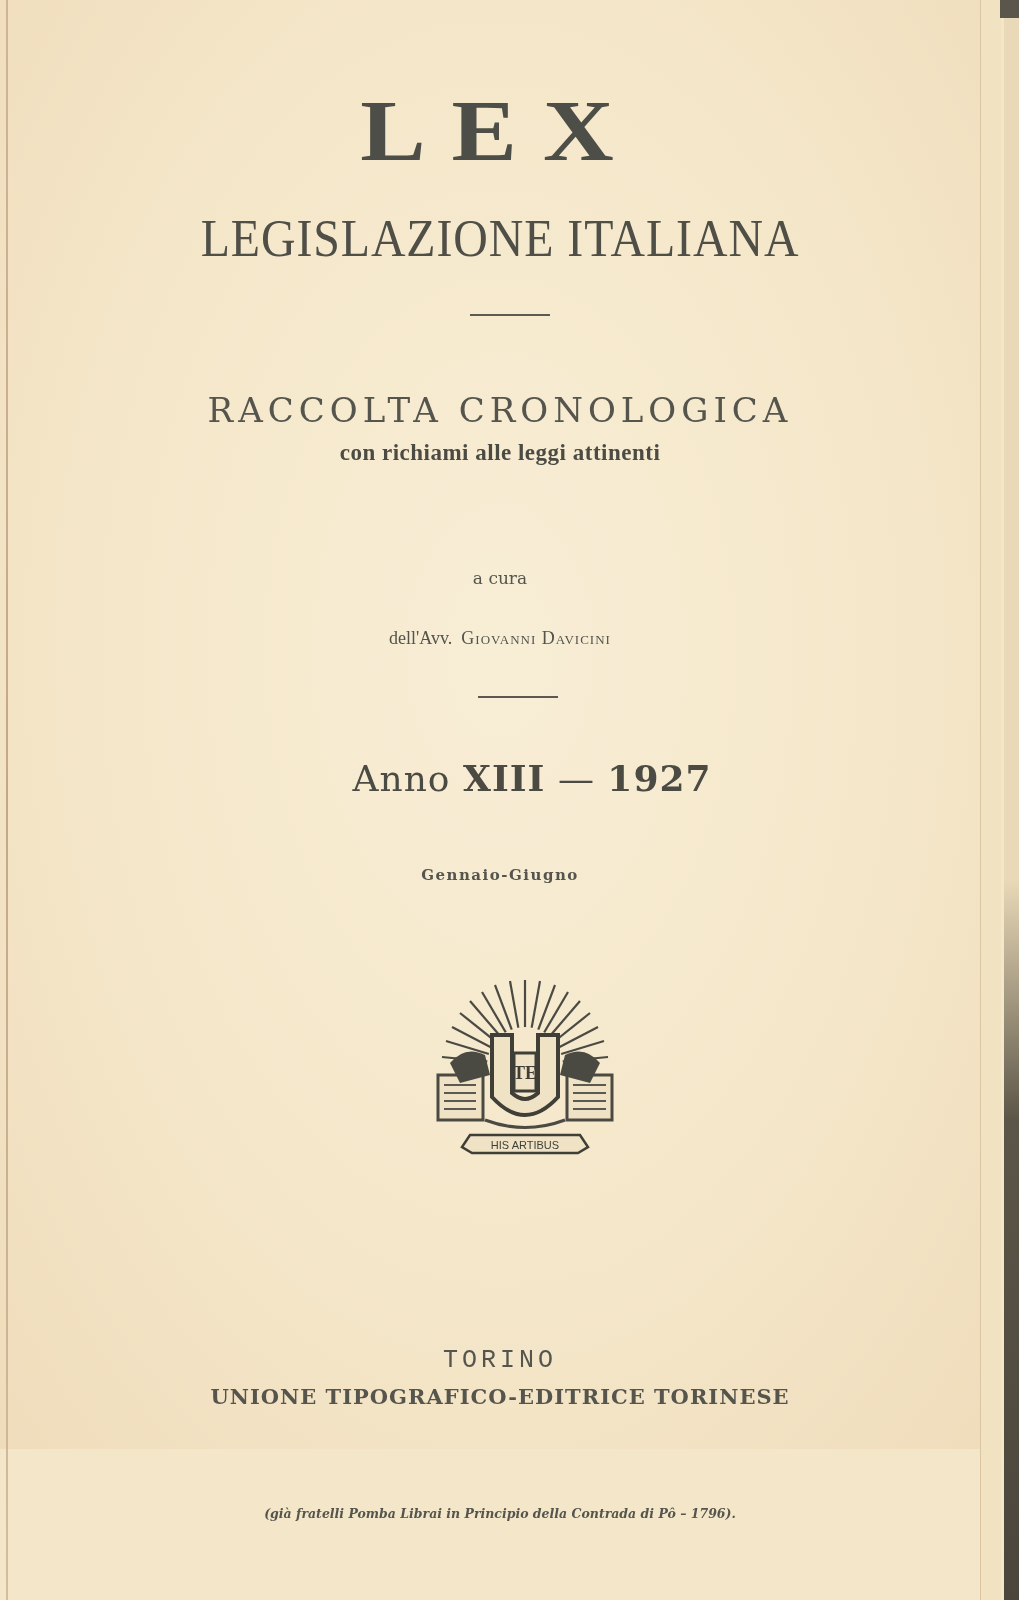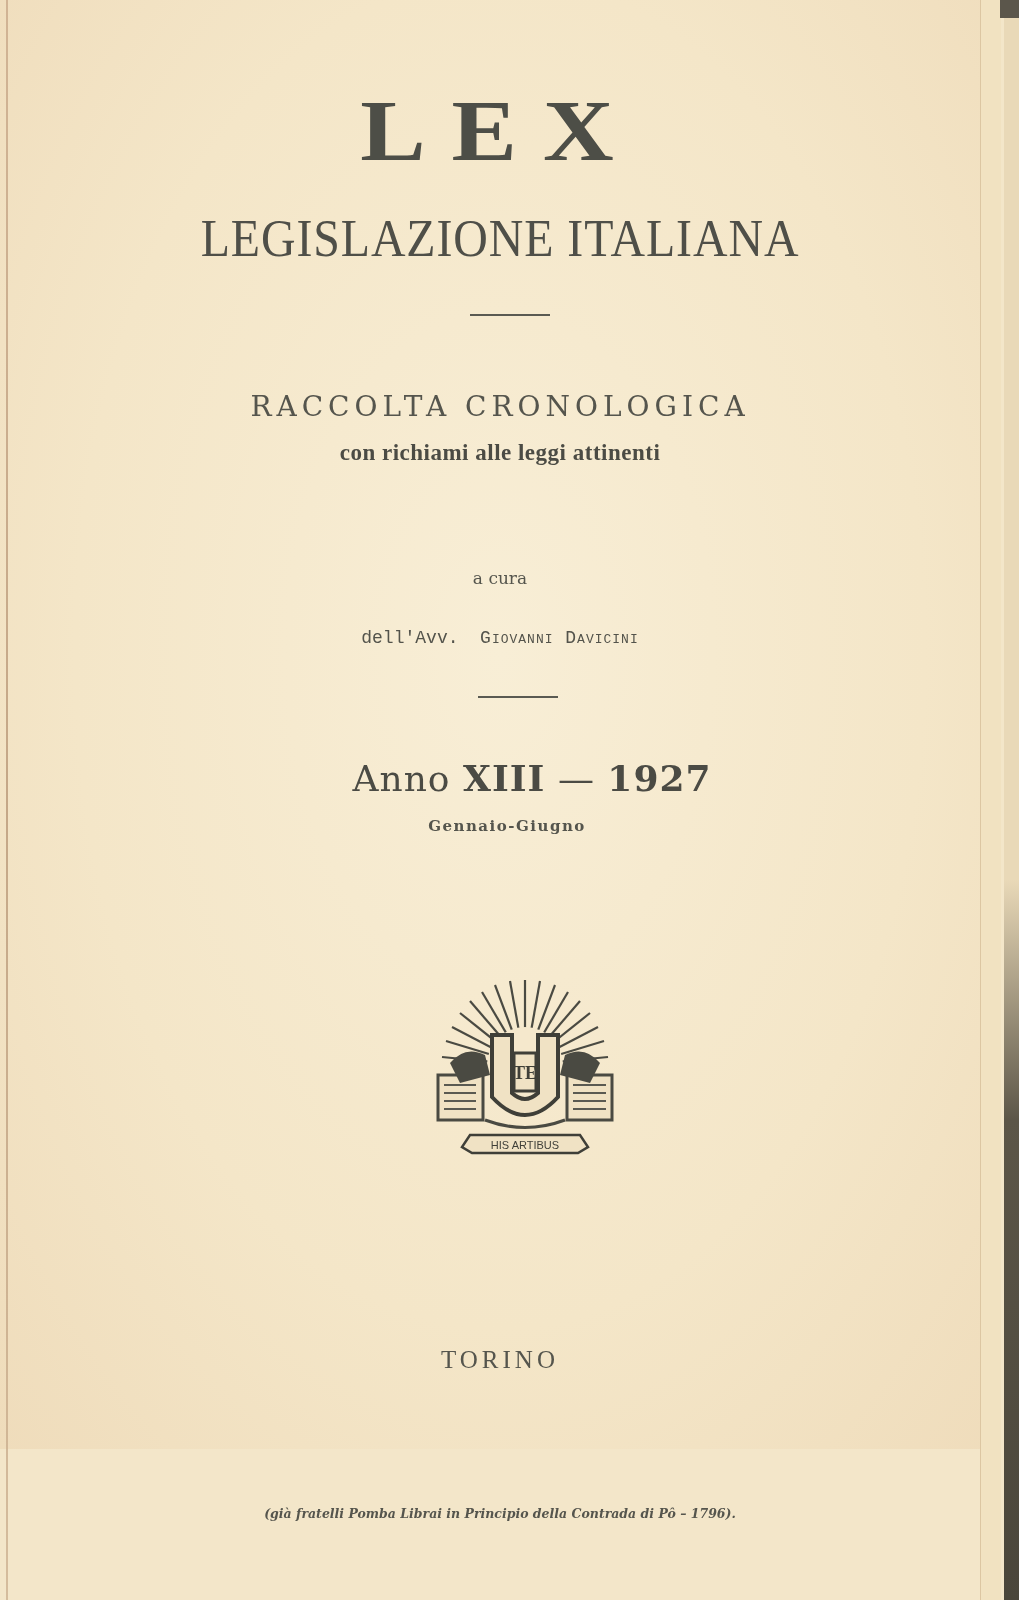"RACCOLTA CRONOLOGICA" .rac { font-size: 28px -> 34px }
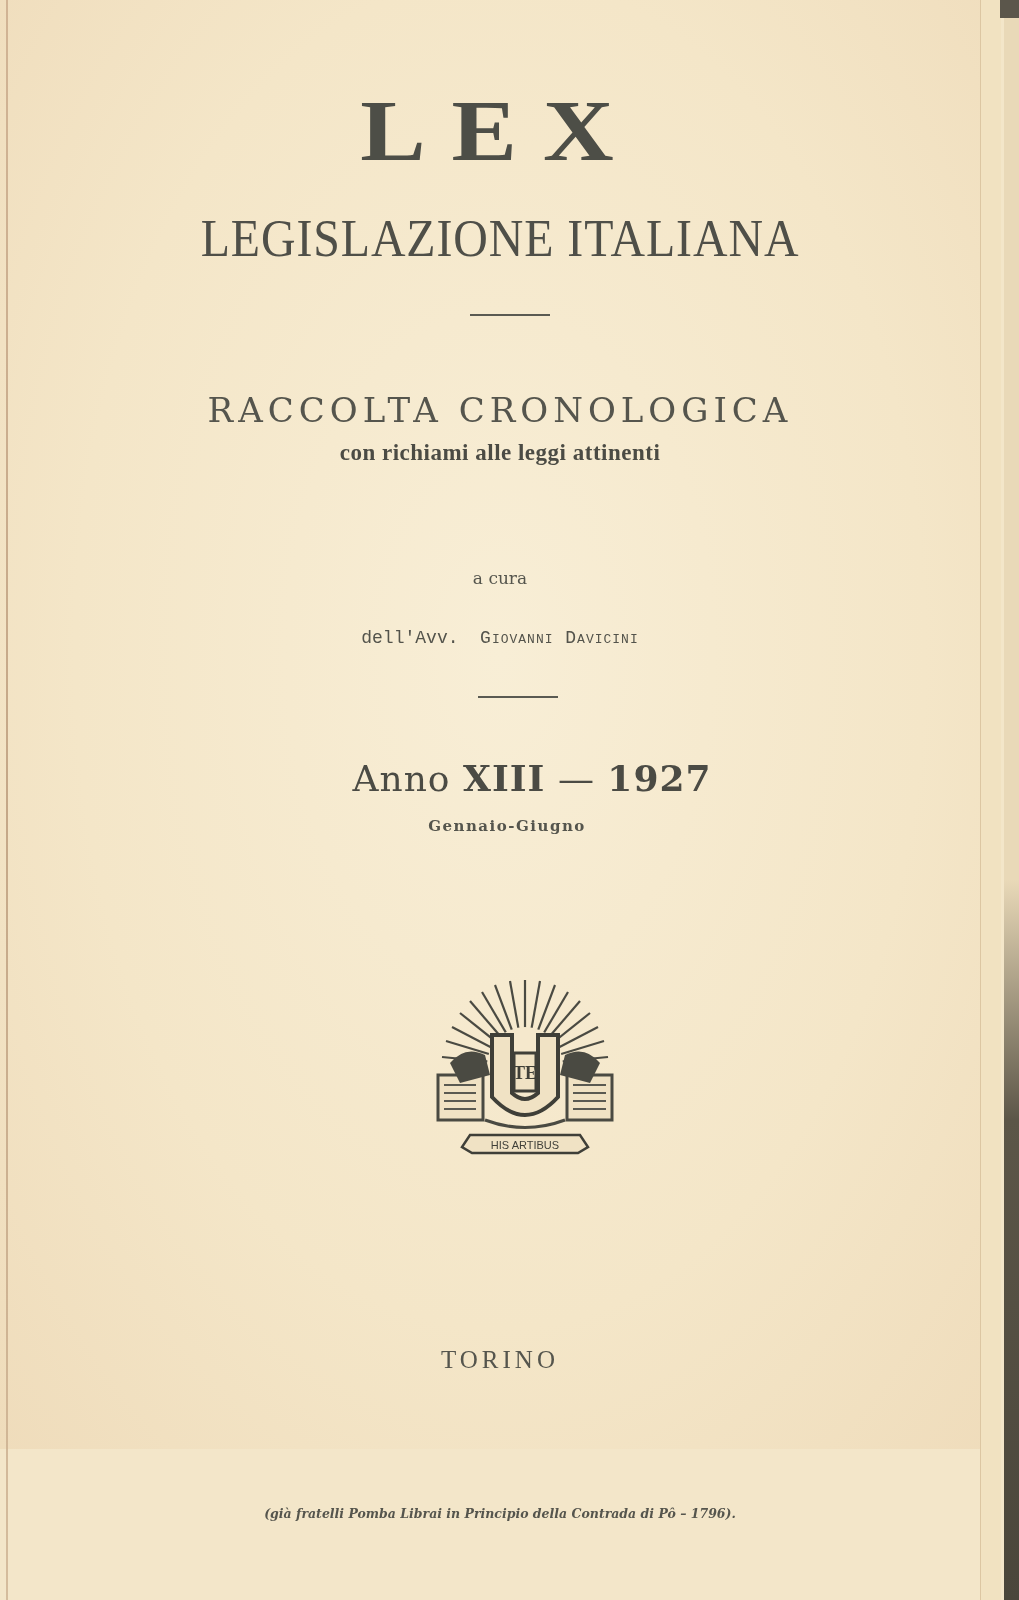"dell'Avv. Giovanni Davicini" .dav { font-family: Liberation Mono, monospace -> Liberation Serif, serif }
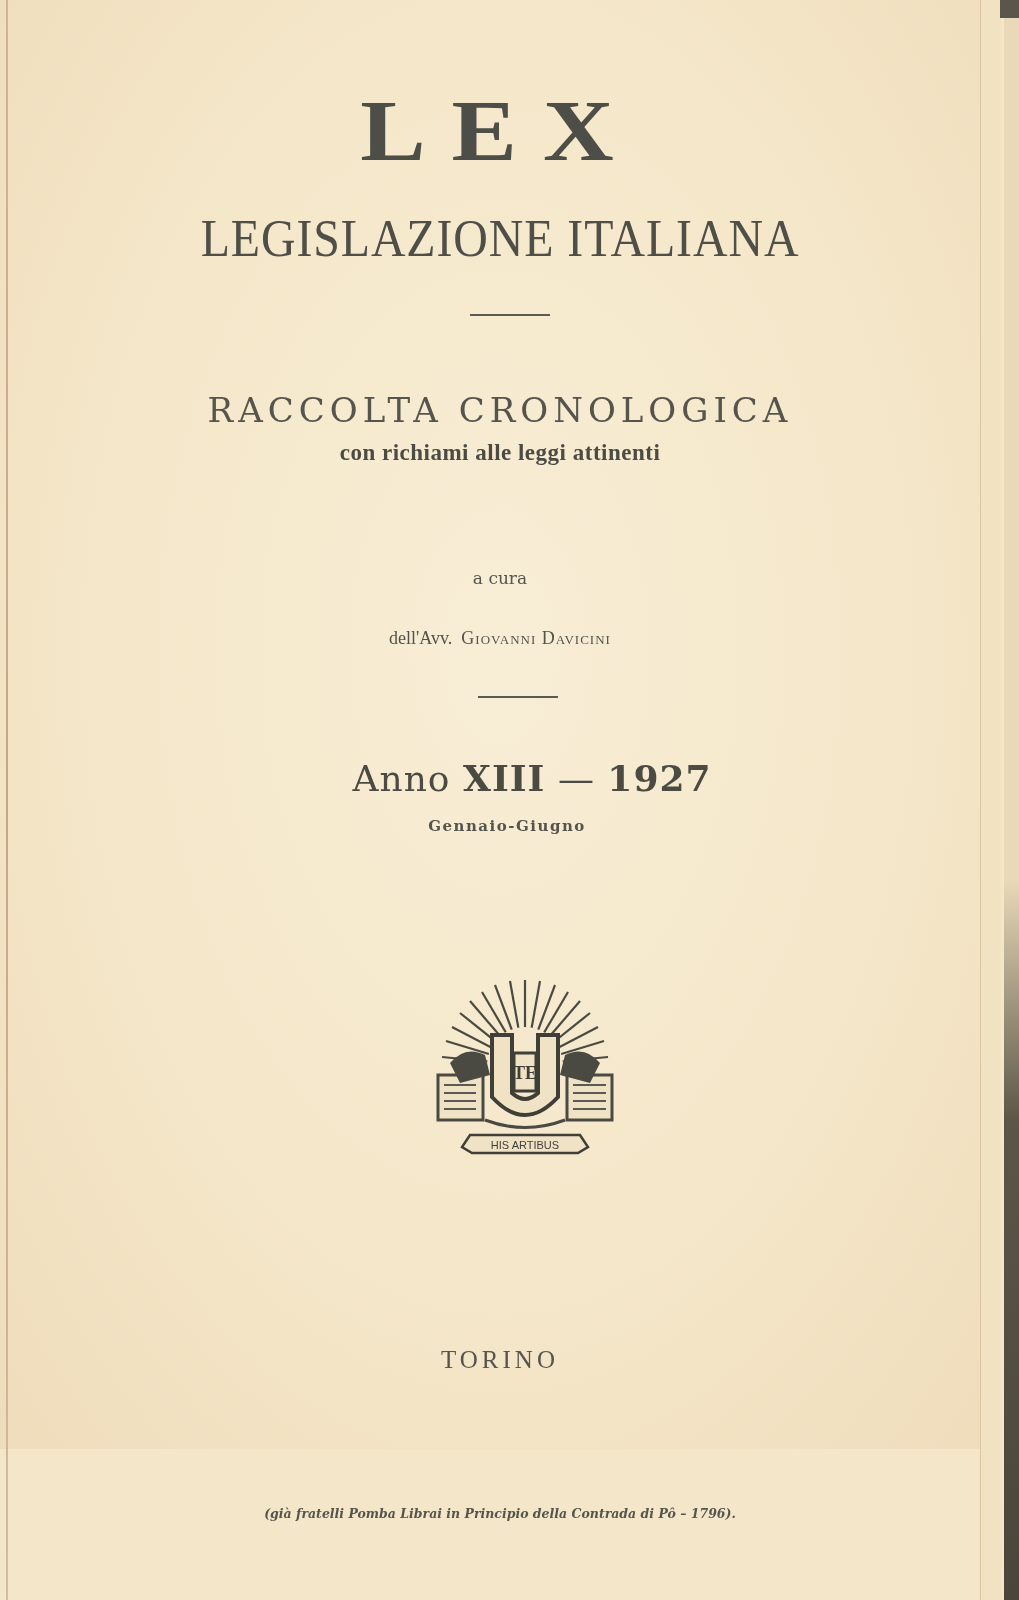"Gennaio-Giugno" .gen { margin-left: 7px -> none; top: 817px -> 866px }
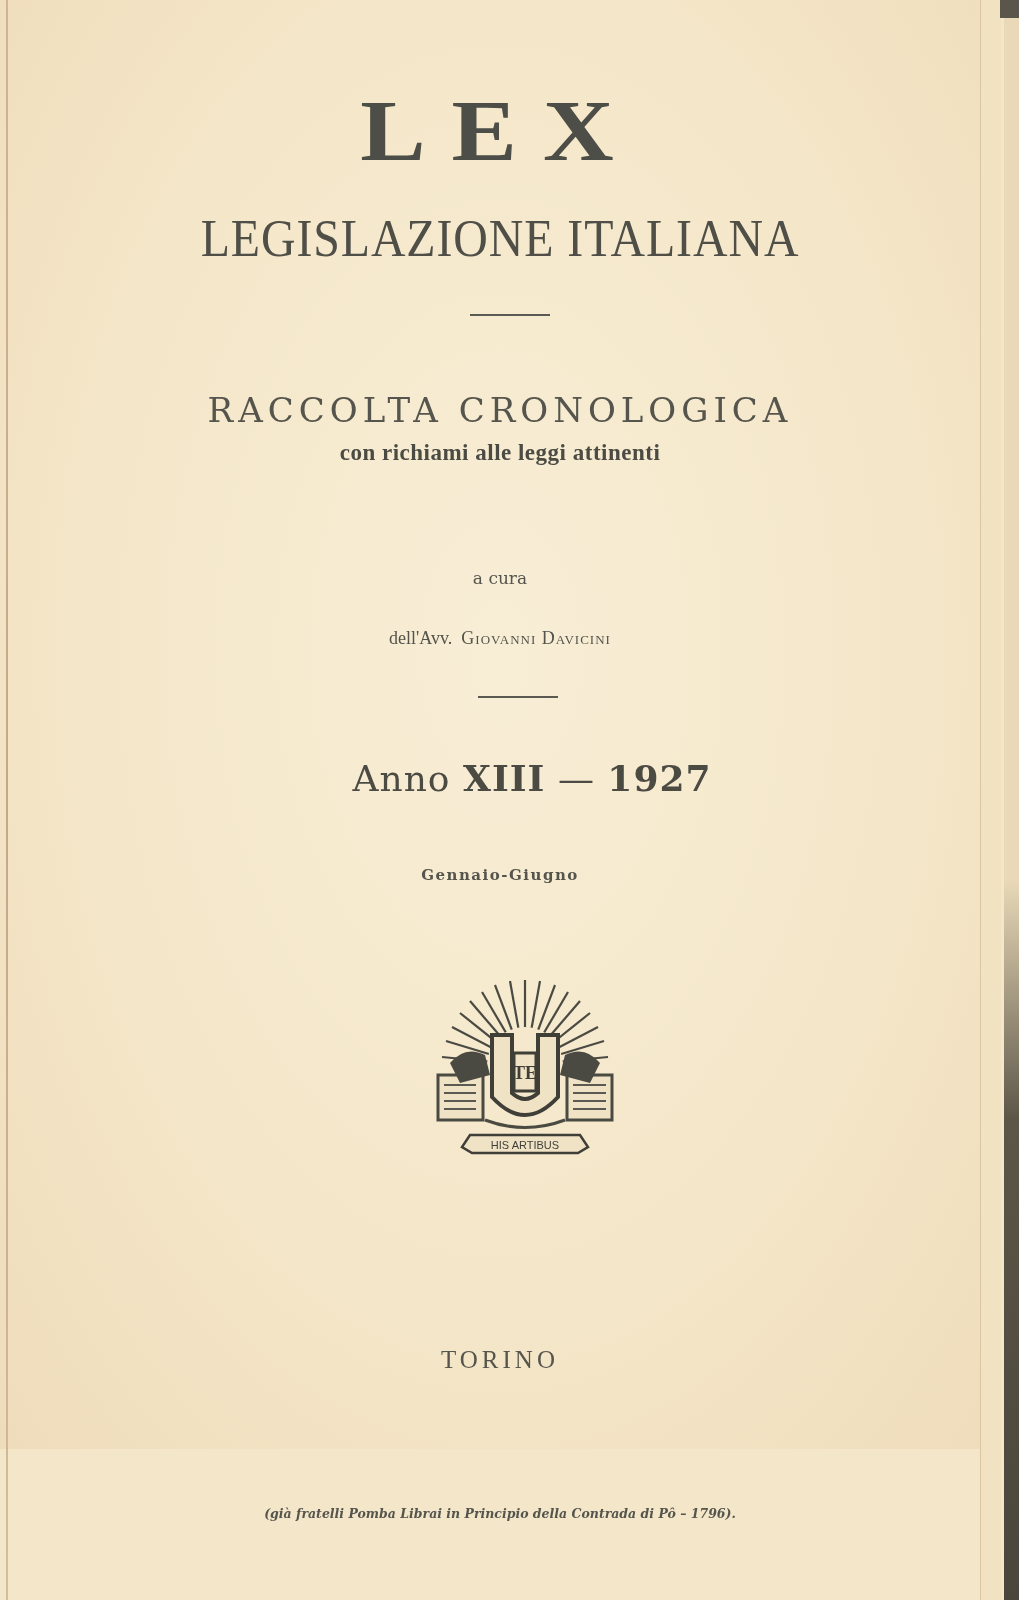"TORINO" .tor { font-family: Liberation Serif, serif -> Liberation Mono, monospace }
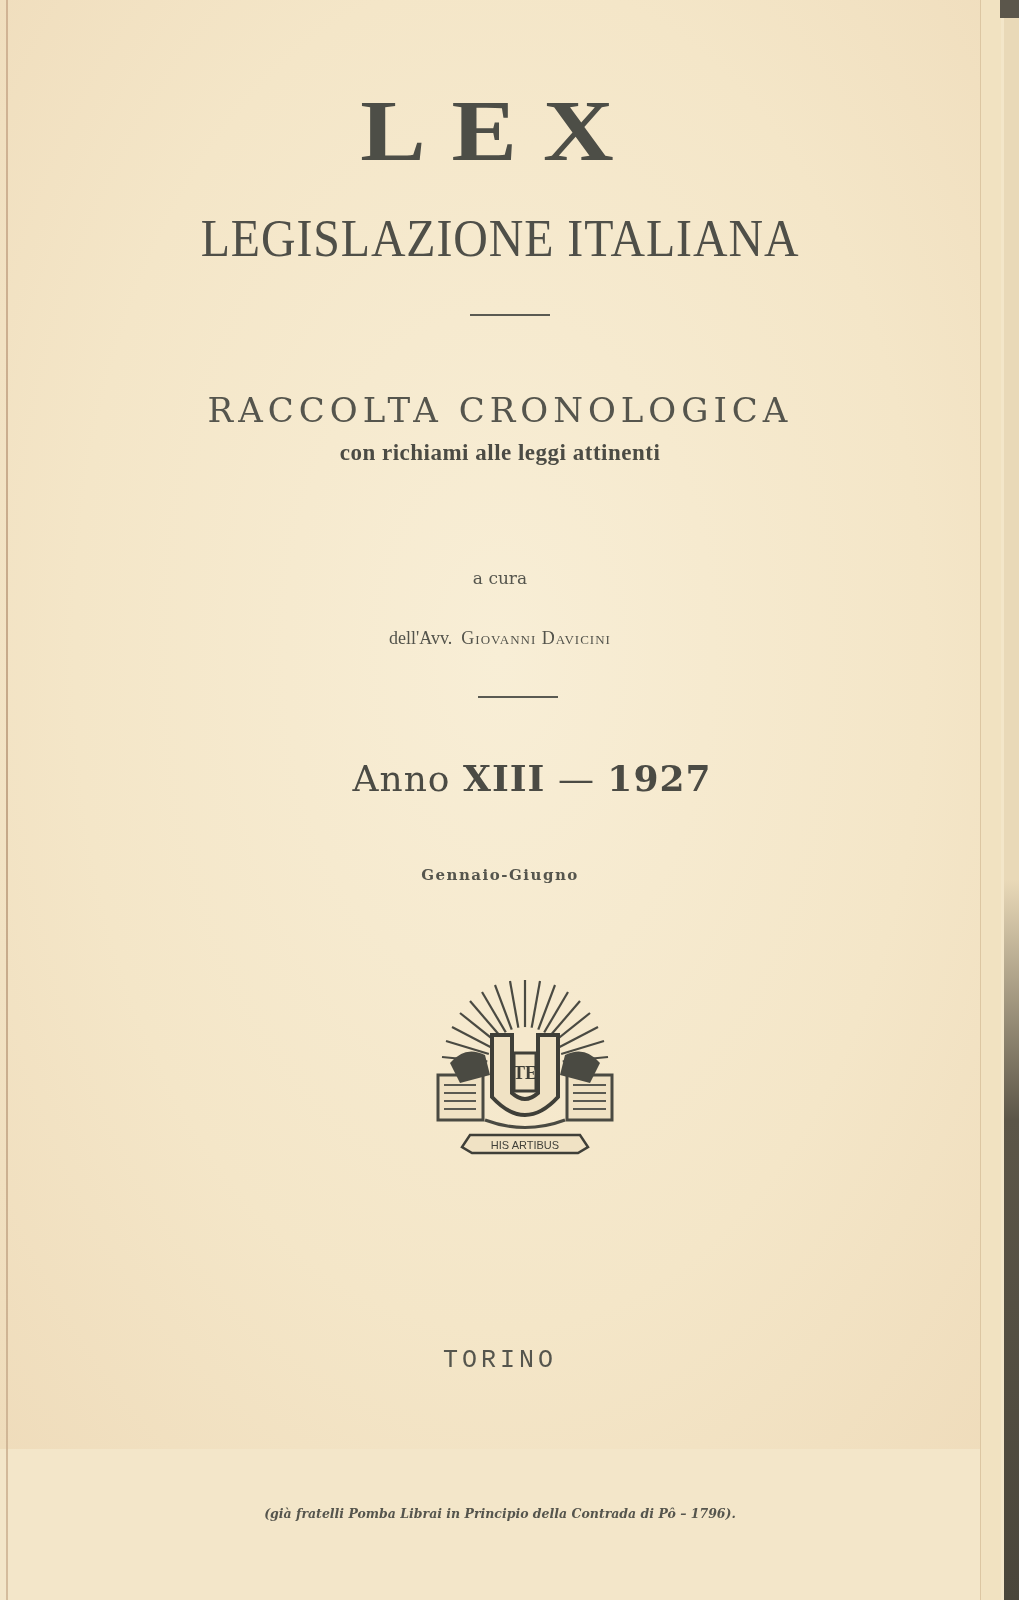"UNIONE TIPOGRAFICO-EDITRICE TORINESE" div.t { html: none -> <div>UNIONE TIPOGRAFICO-EDITRICE TORINESE</div> }
